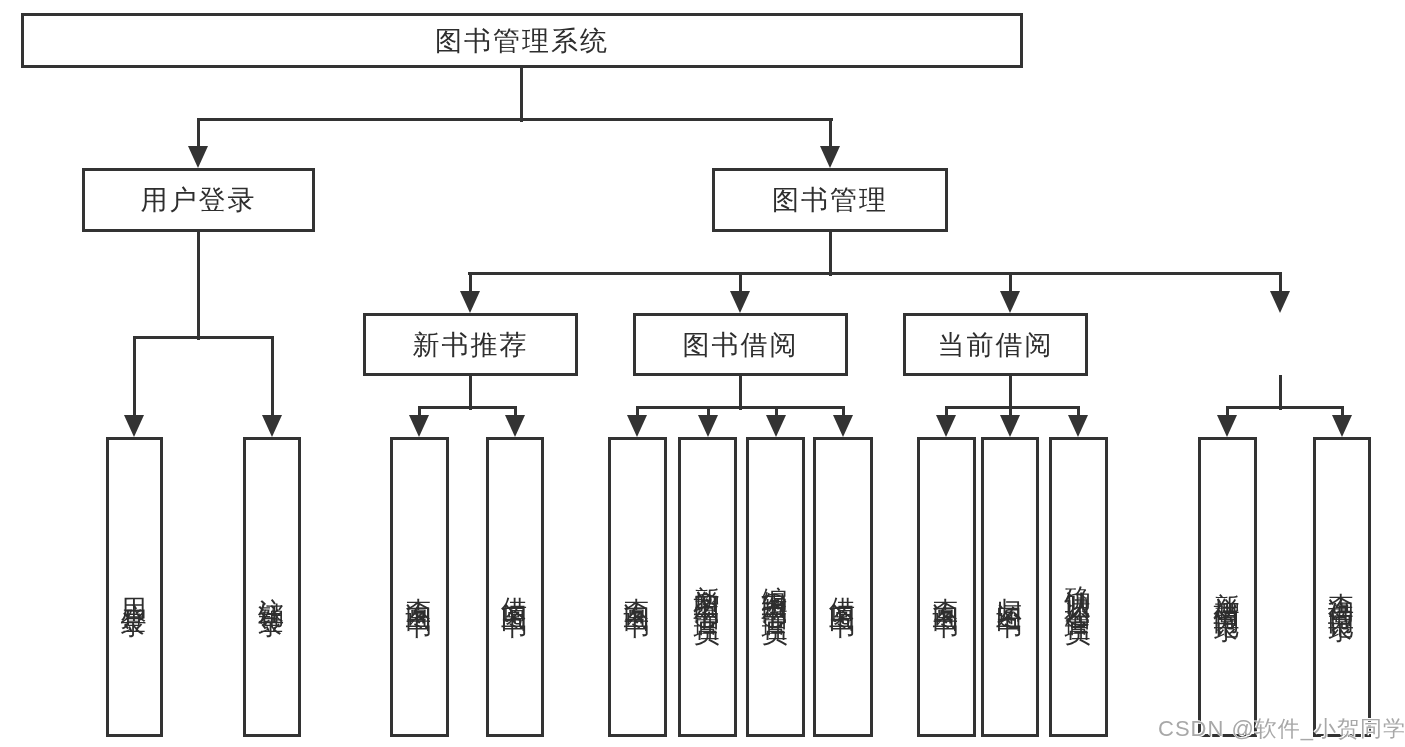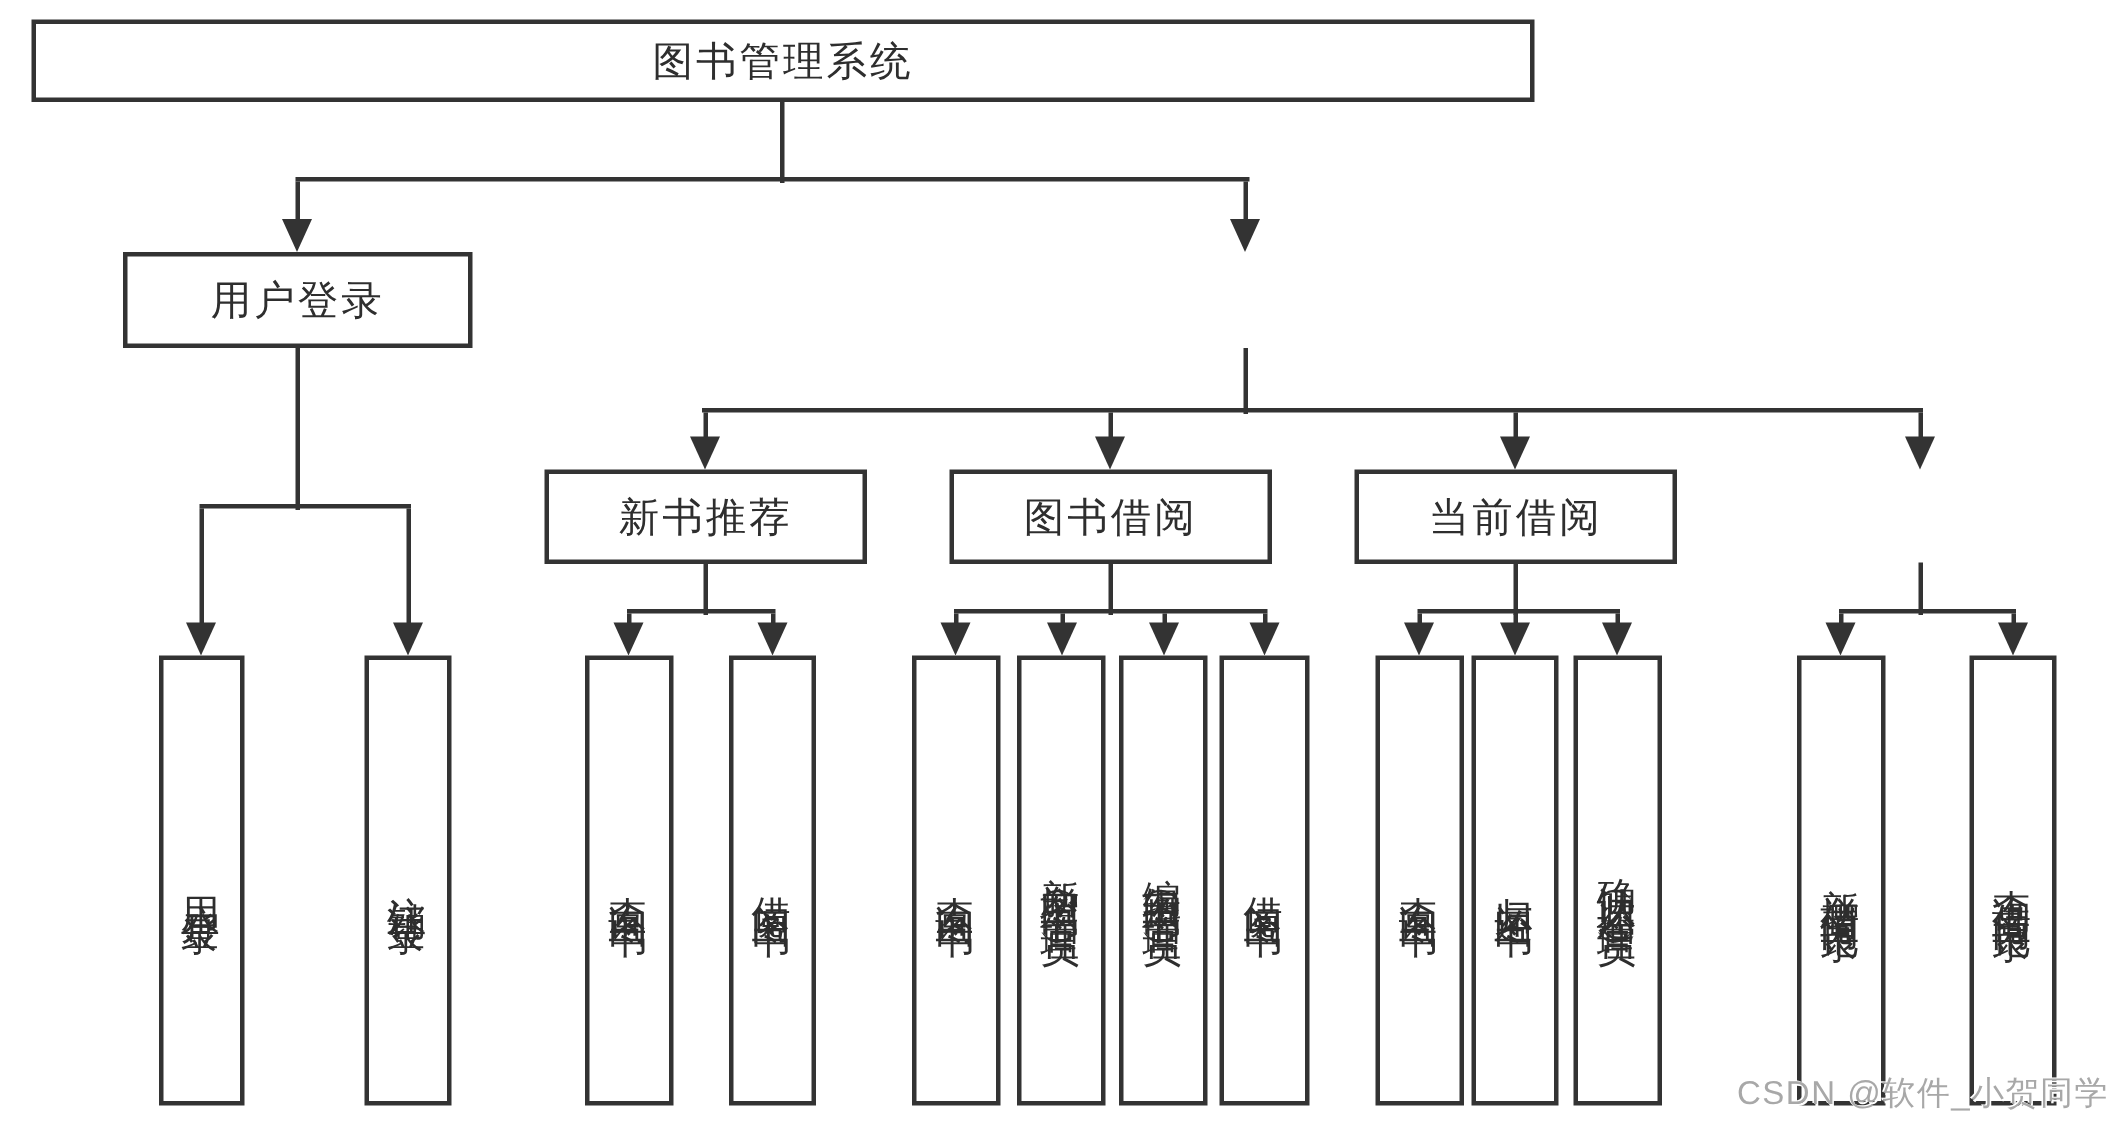"图书管理" div.box { html: none -> <div> <span>图书管理</span> </div> }
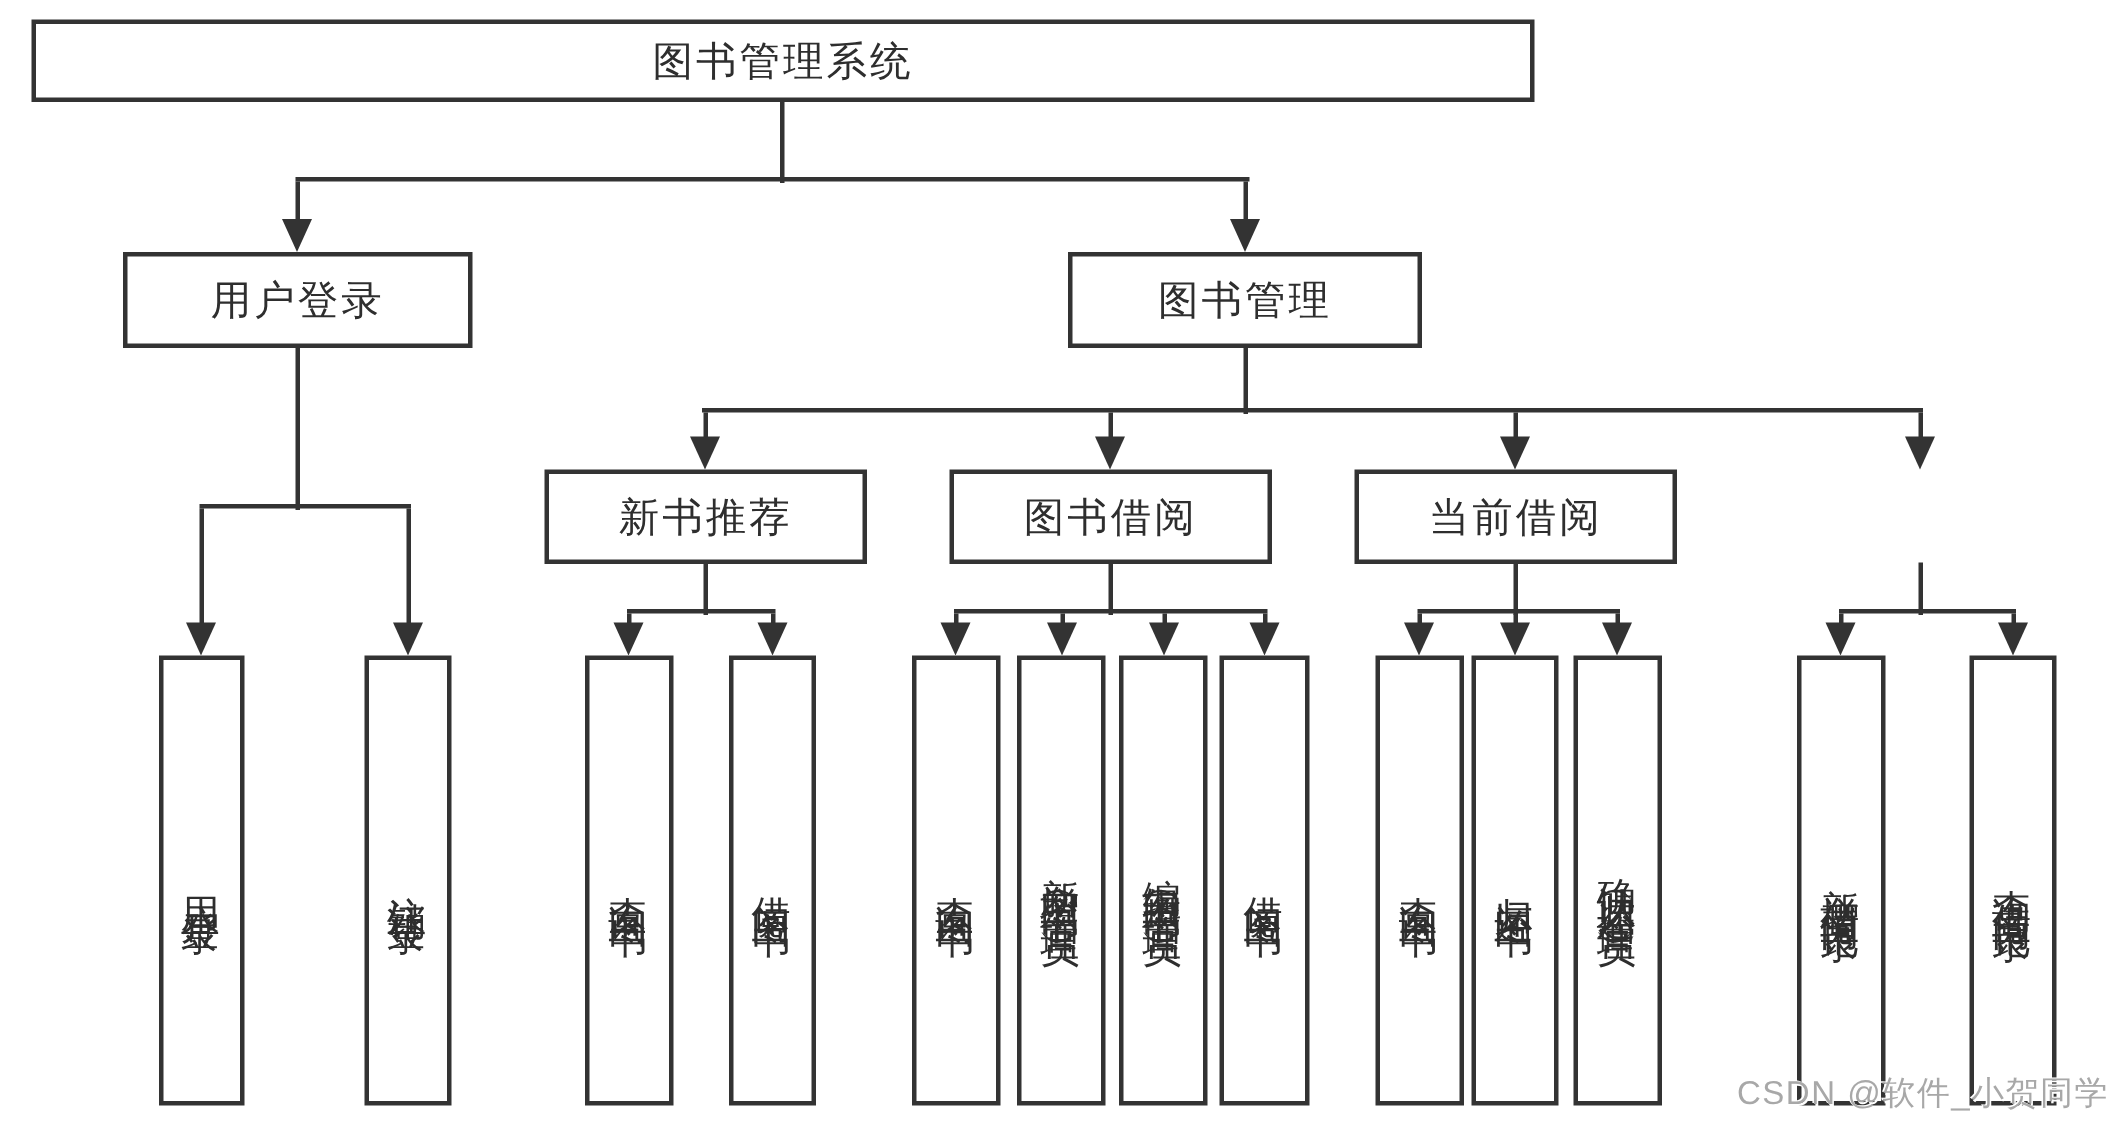"当前借阅" div.box { width: 215px -> 185px }
